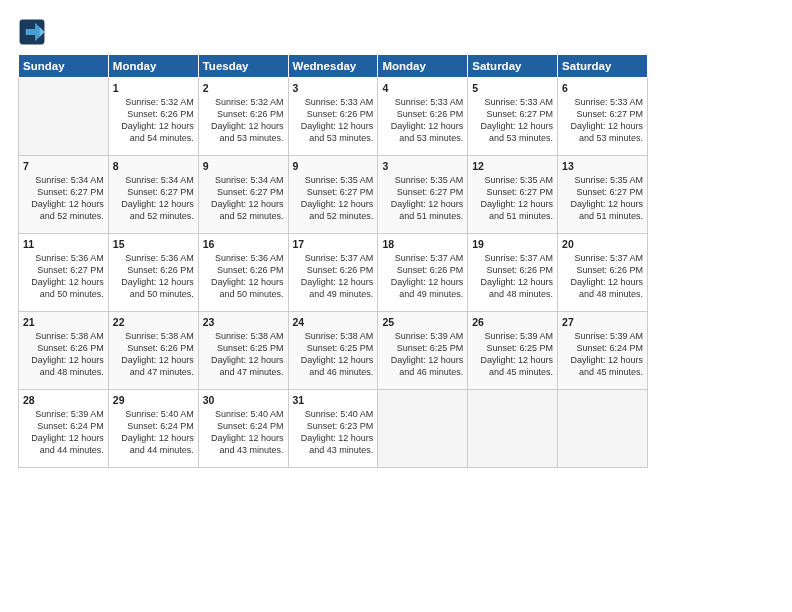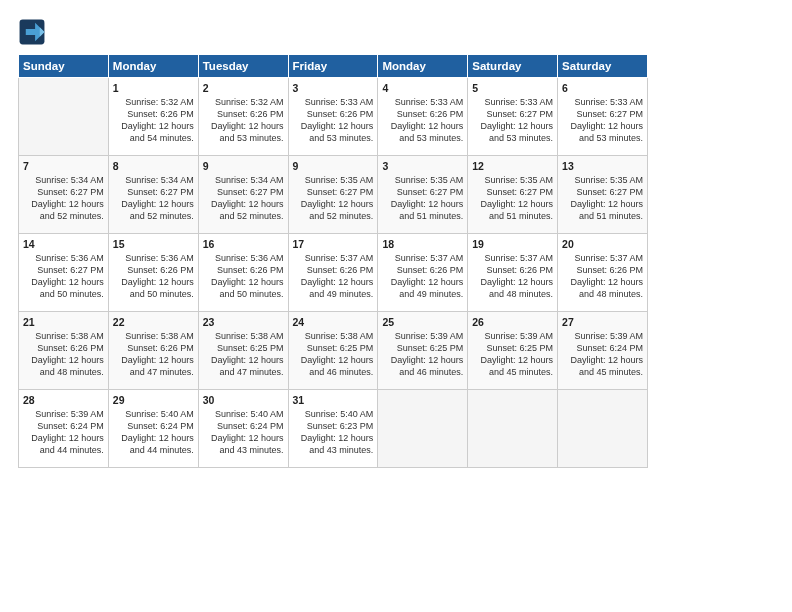"Friday" th { text: Friday -> Wednesday }
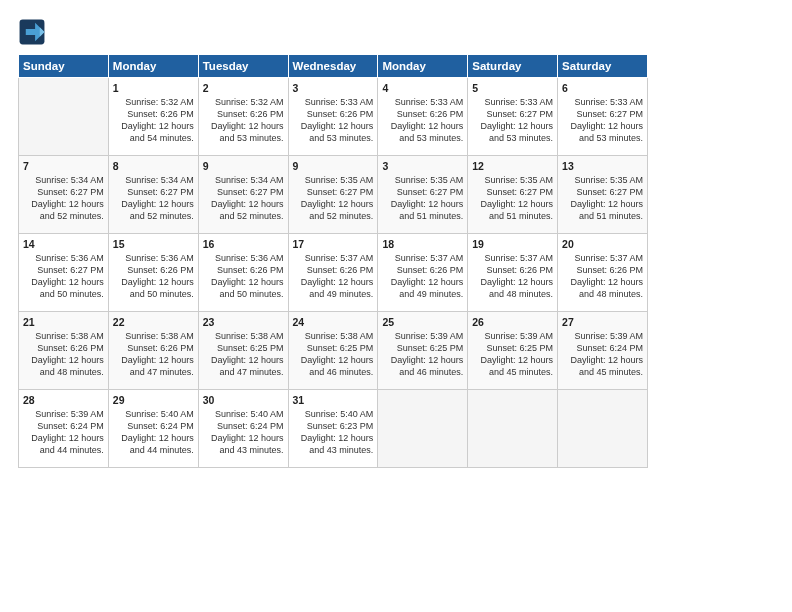"14" span.day-num { text: 14 -> 11 }
